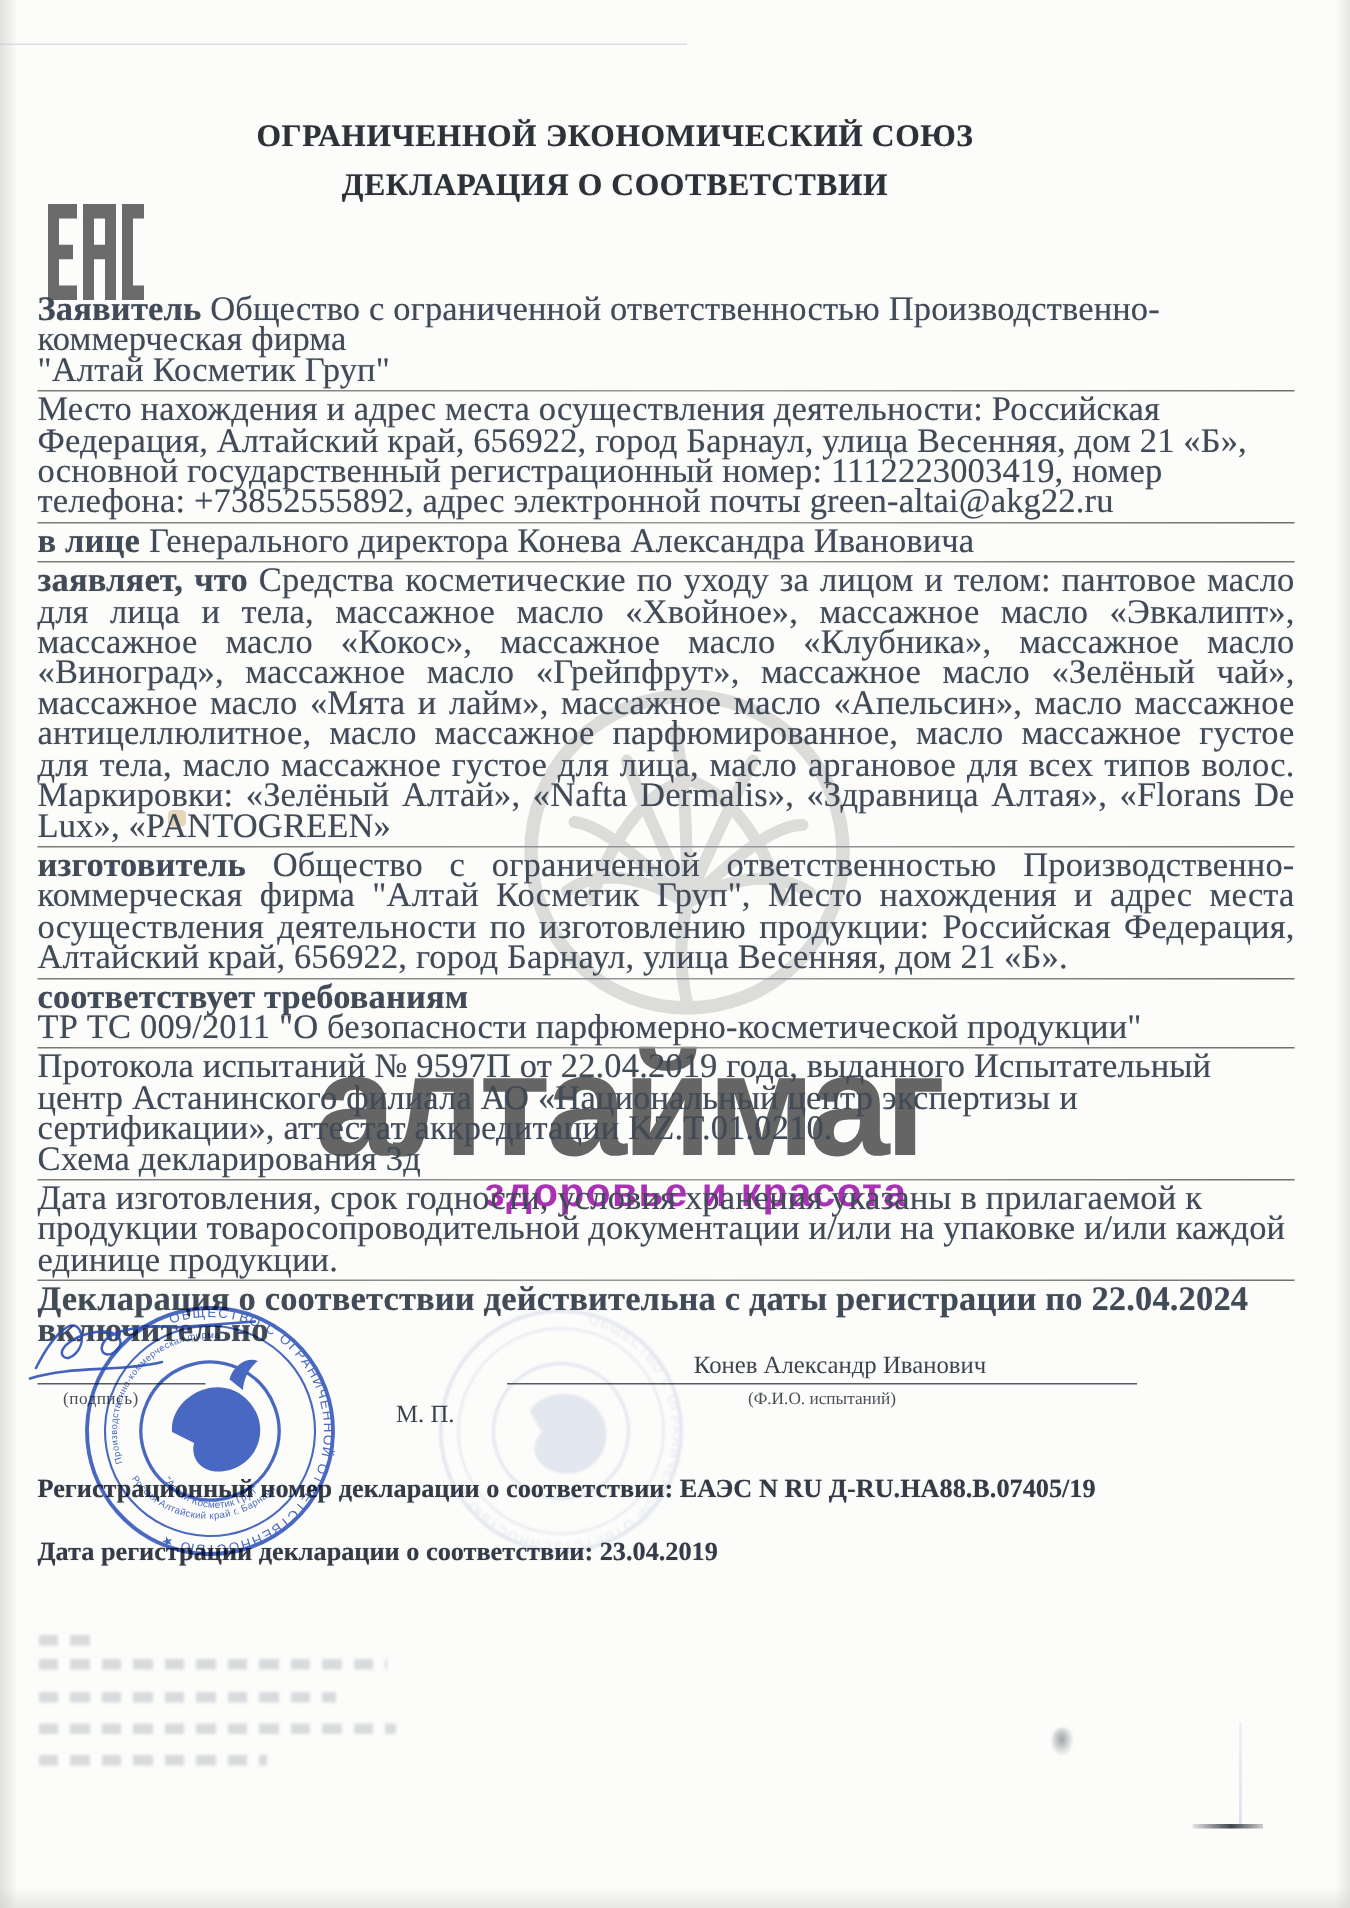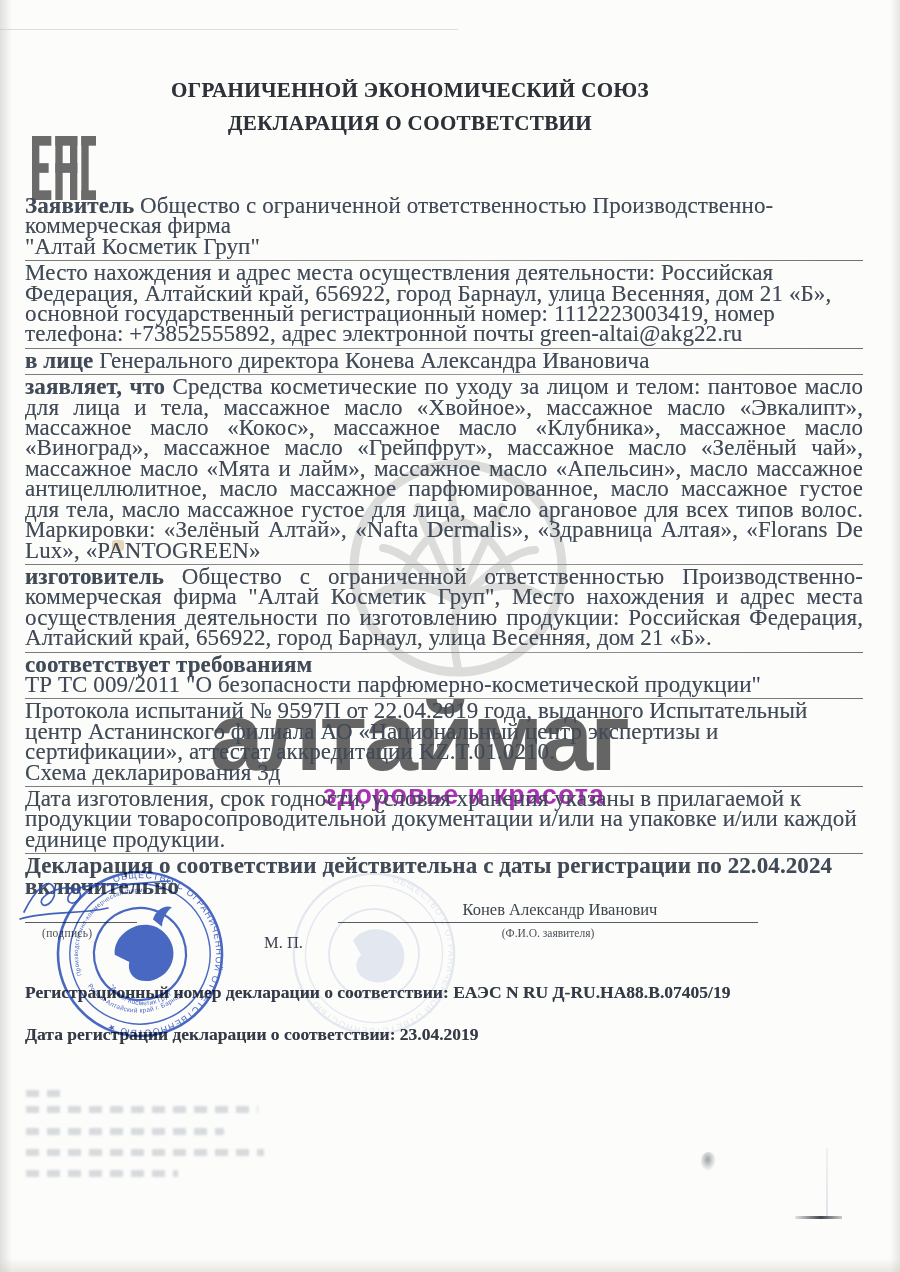"(Ф.И.О. заявителя)" div.signer-cap { text: заявителя -> испытаний }
